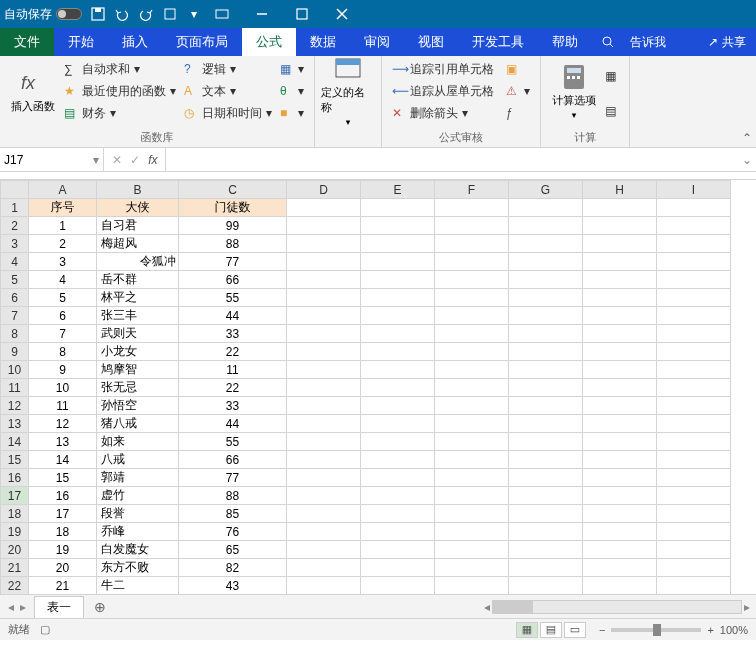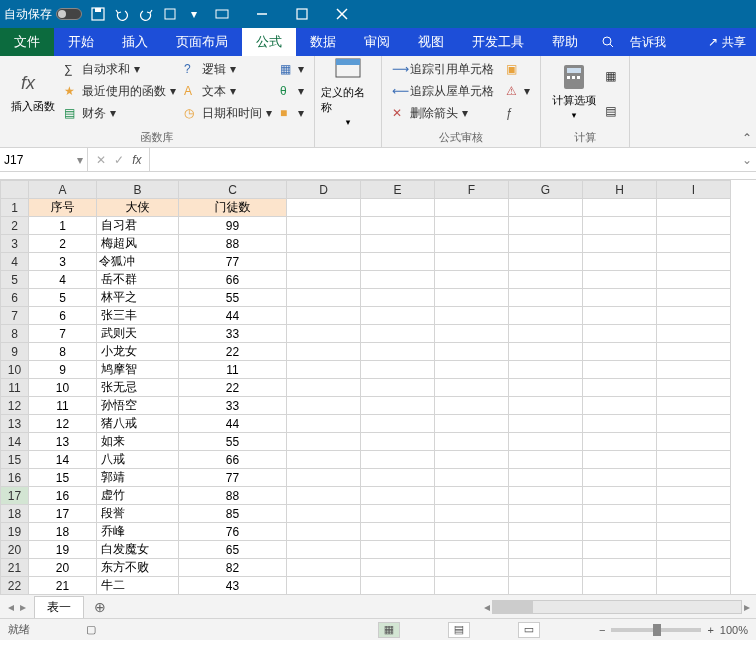"J17" .namebox { width: 88px -> 104px }
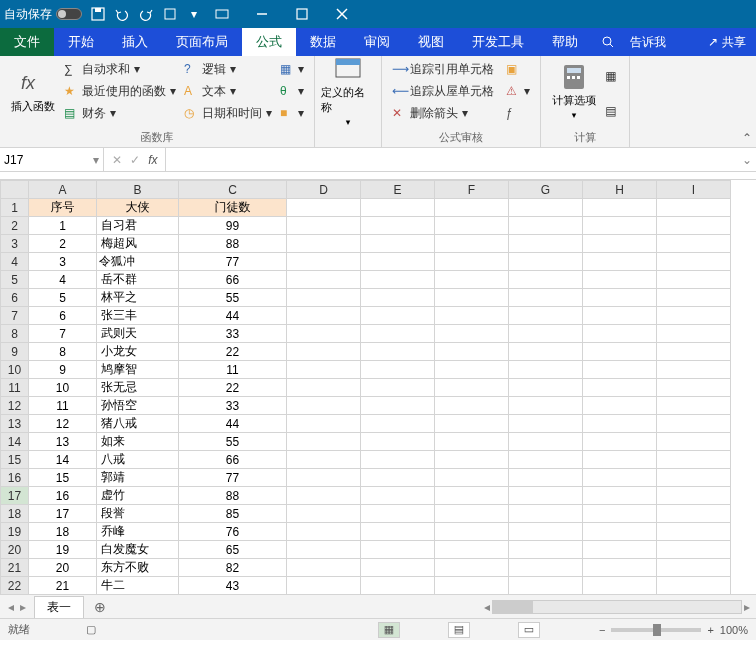"令狐冲" td { text-align: left -> right }
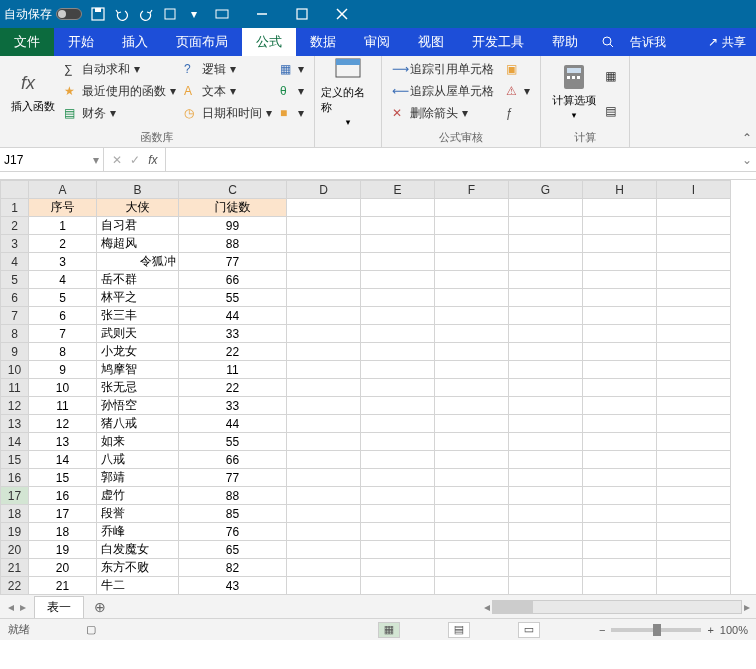"就绪" .status { gap: 46px -> none }
